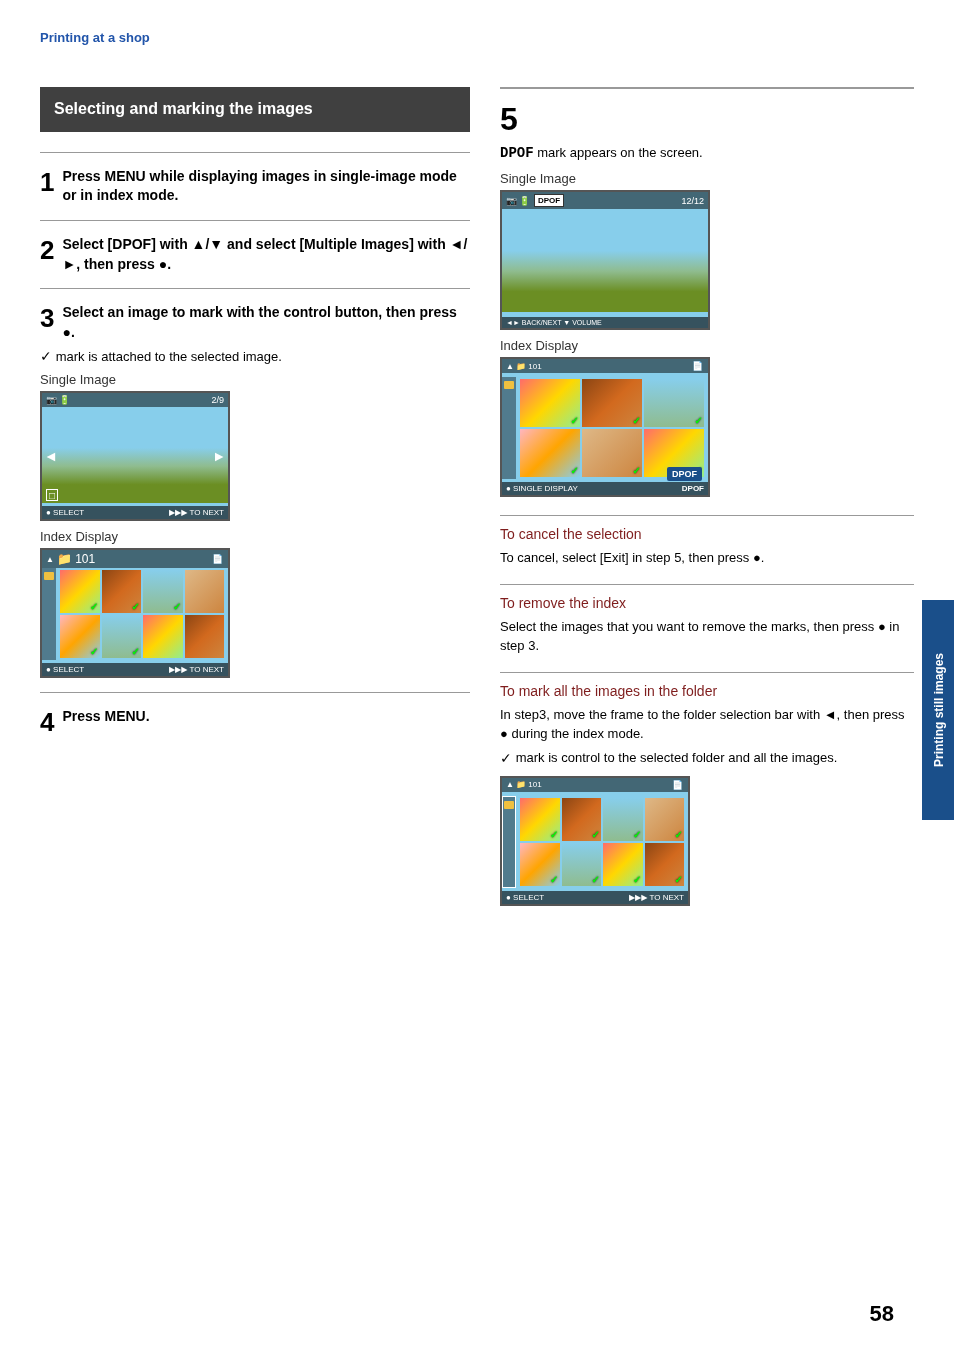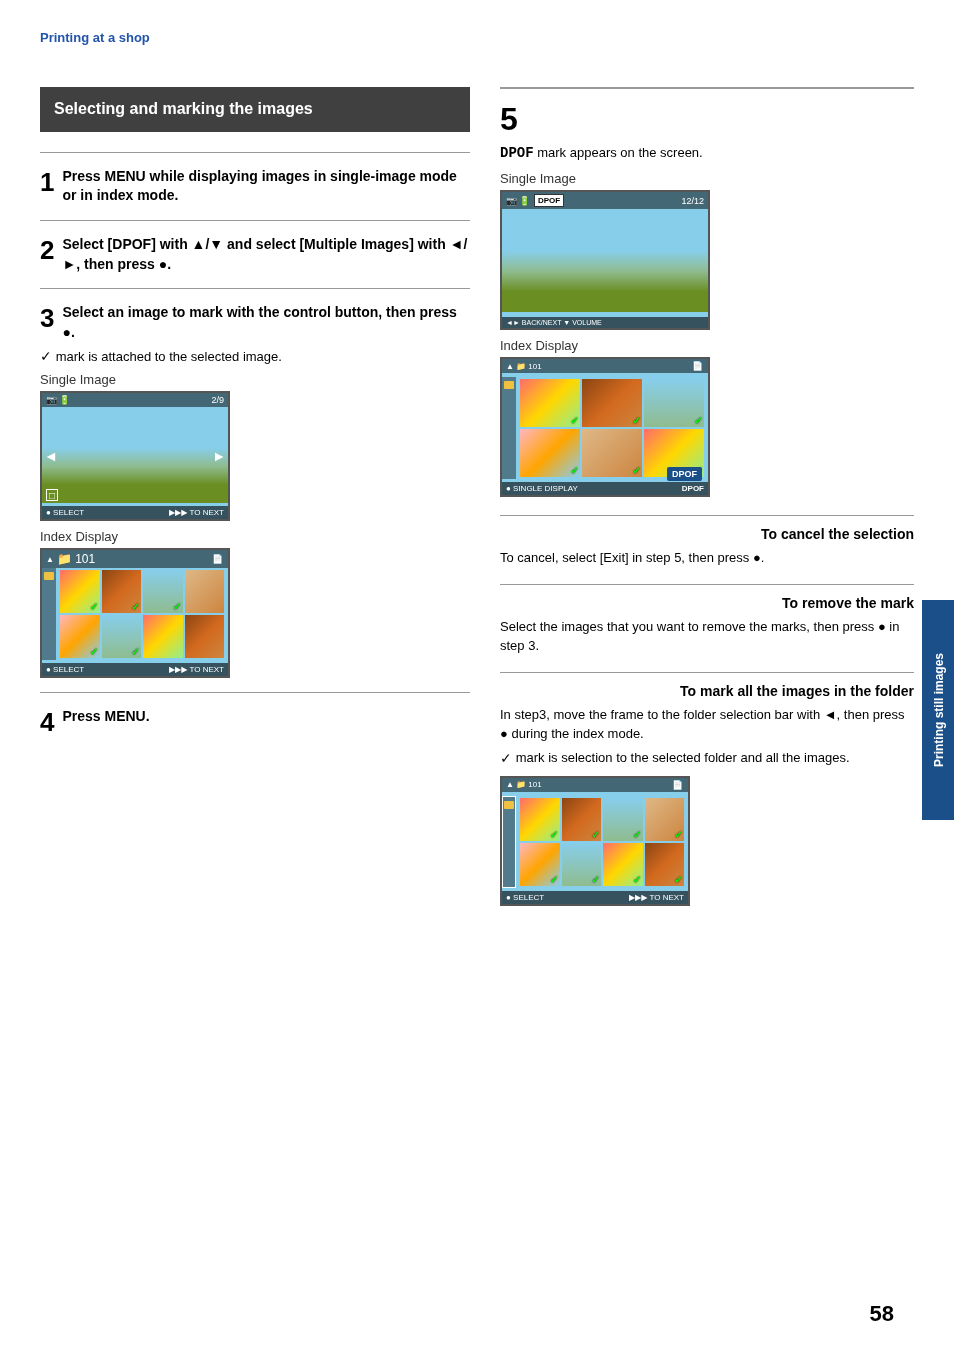"To cancel the selection" .sub-section-title { color: #000000 -> #7f1d1d; font-weight: bold -> normal; text-align: right -> none }
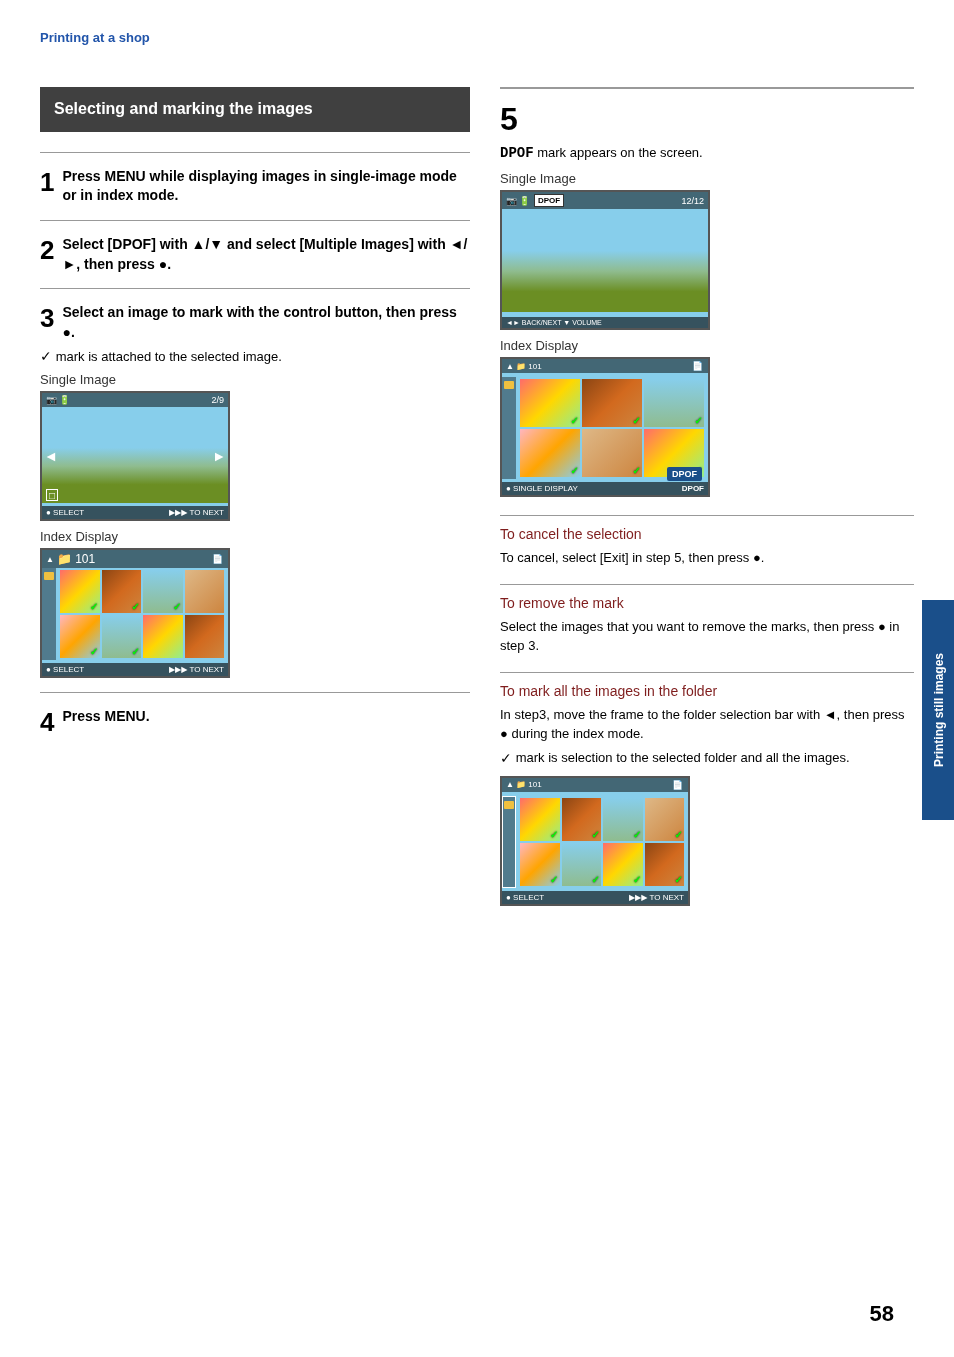"To remove the mark" div.sub-section-title { text: mark -> index }
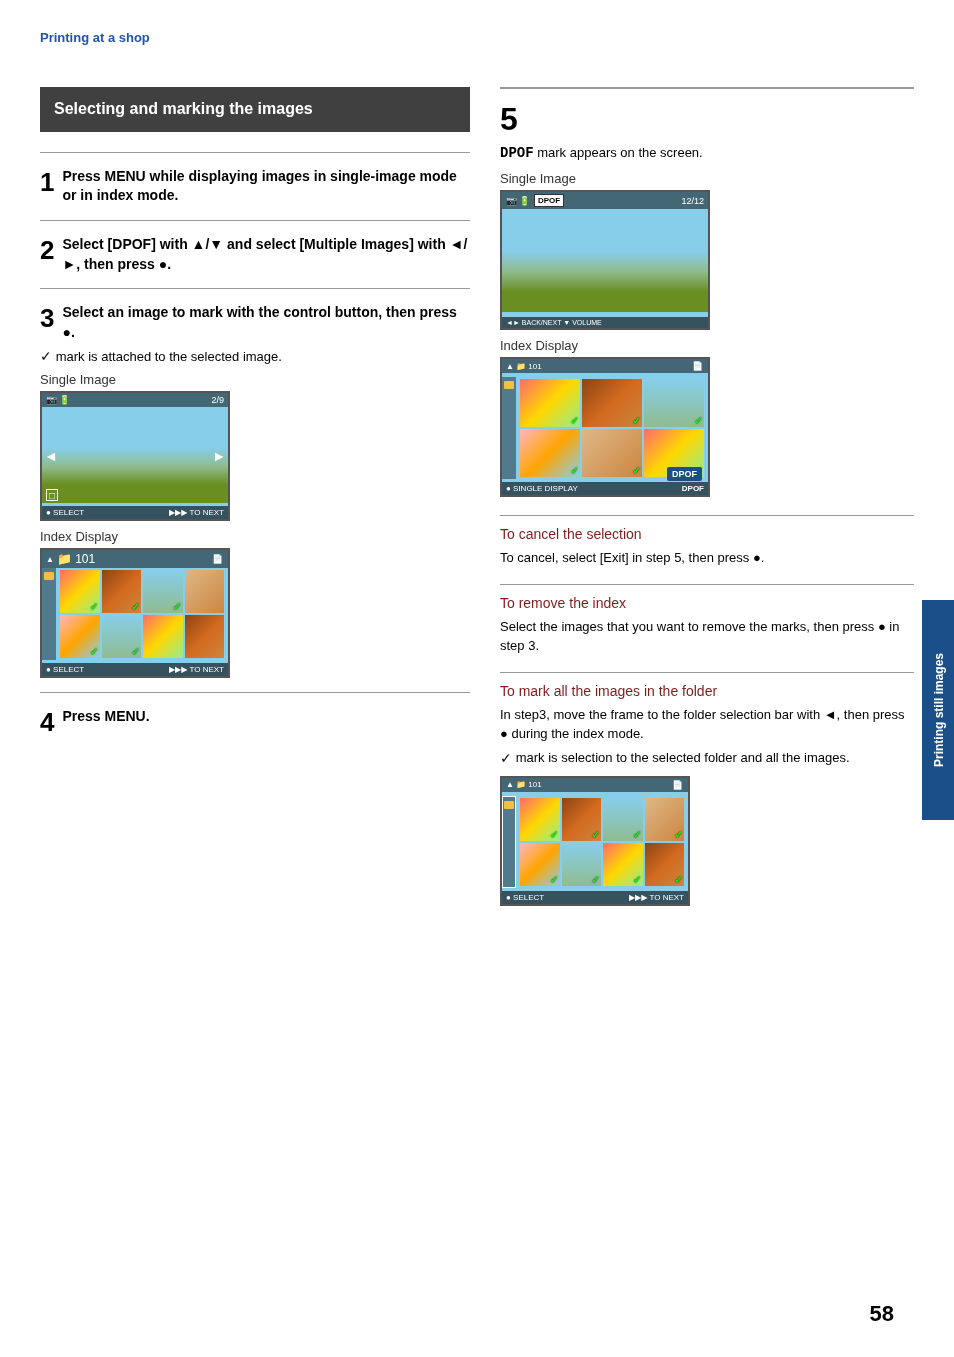"mark is selection to the" span { text: selection -> control }
